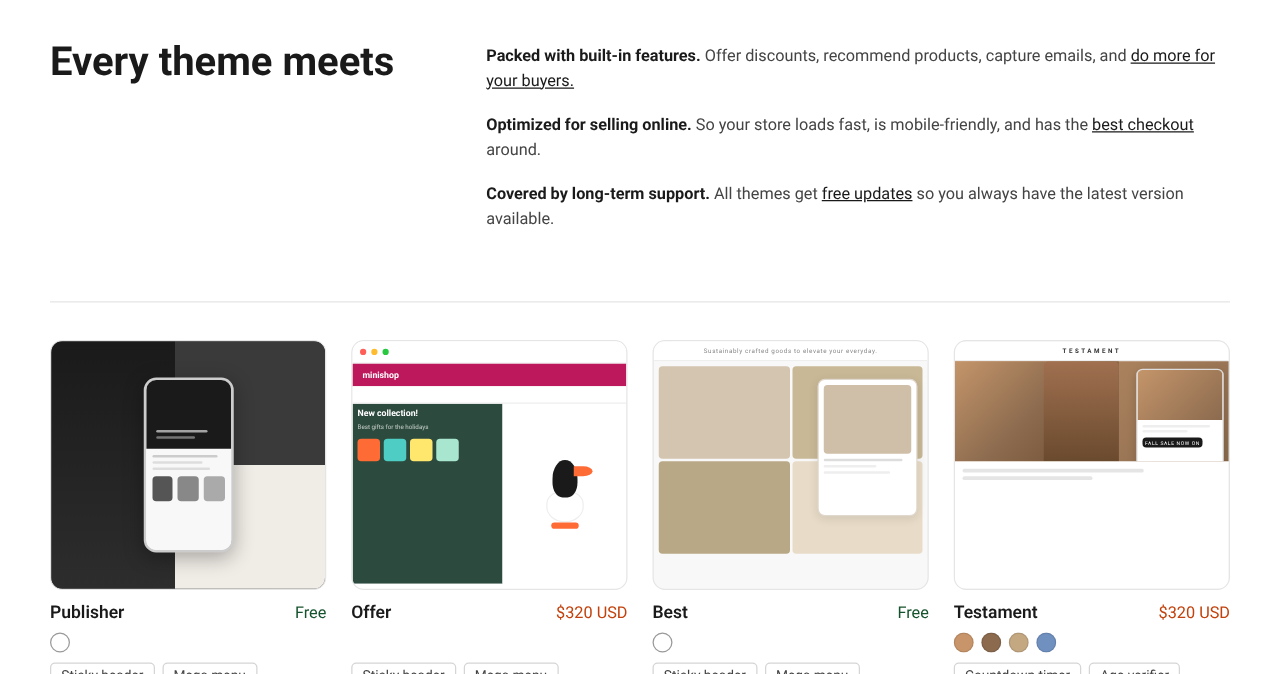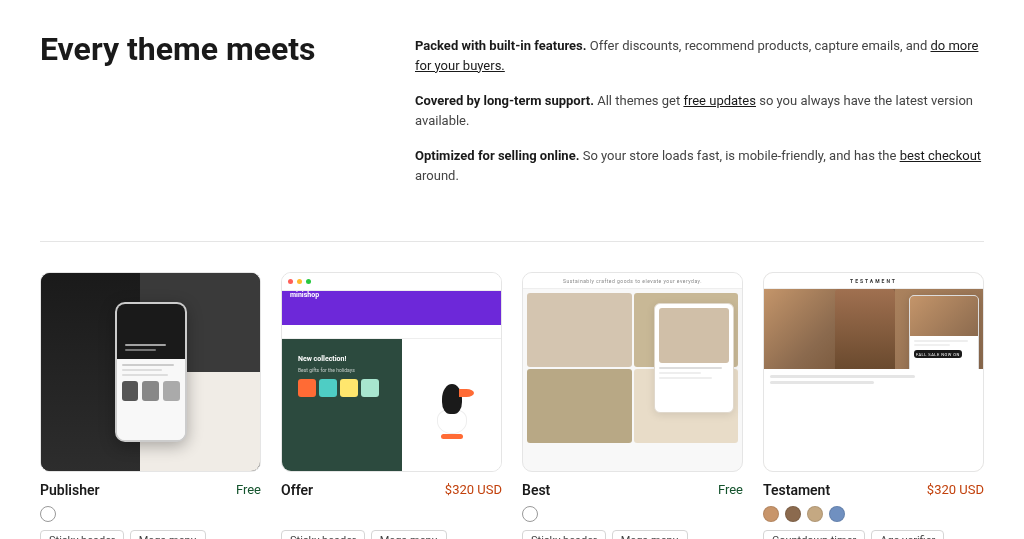"Every theme meets" .hero-section { gap: 55px -> 29px }
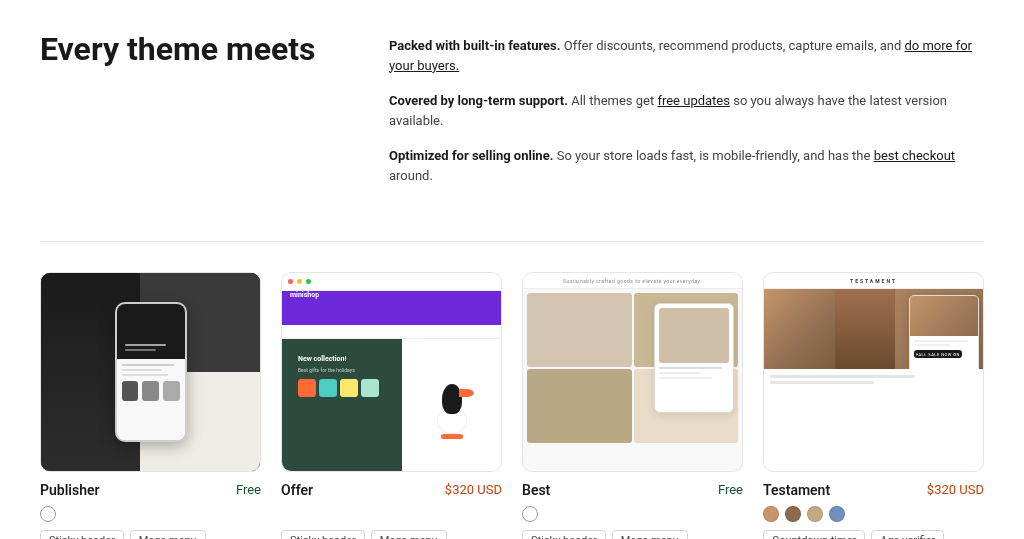"Covered by long-term support. All" div.feature-item { order: before "Optimized for selling online. So" -> after "Optimized for selling online. So" }
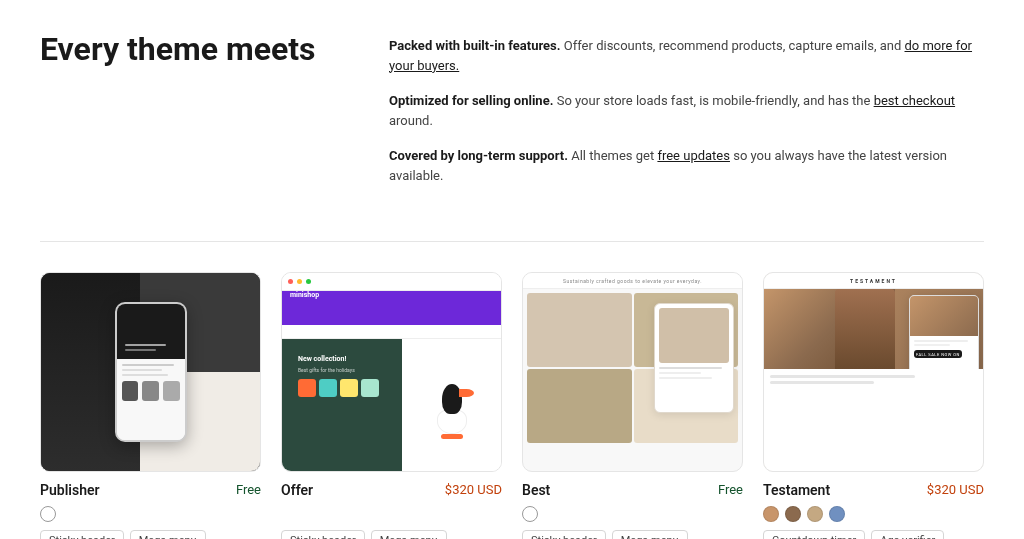"minishop" .murmel-logo-bar { align-items: flex-start -> center; background: #6d28d9 -> #be185d; height: 34px -> 18px }
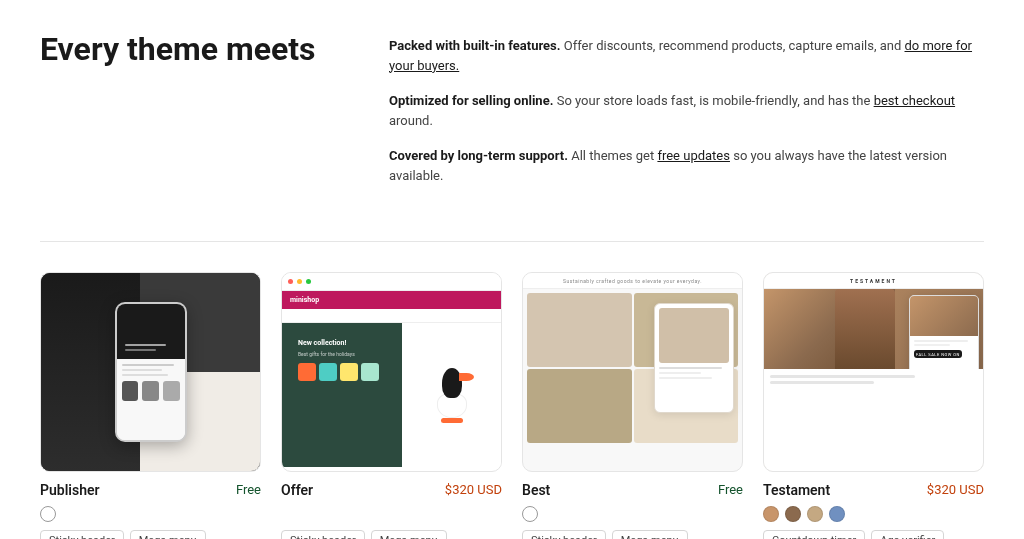"New collection!" .murmel-left-panel { padding: 16px -> 4px }
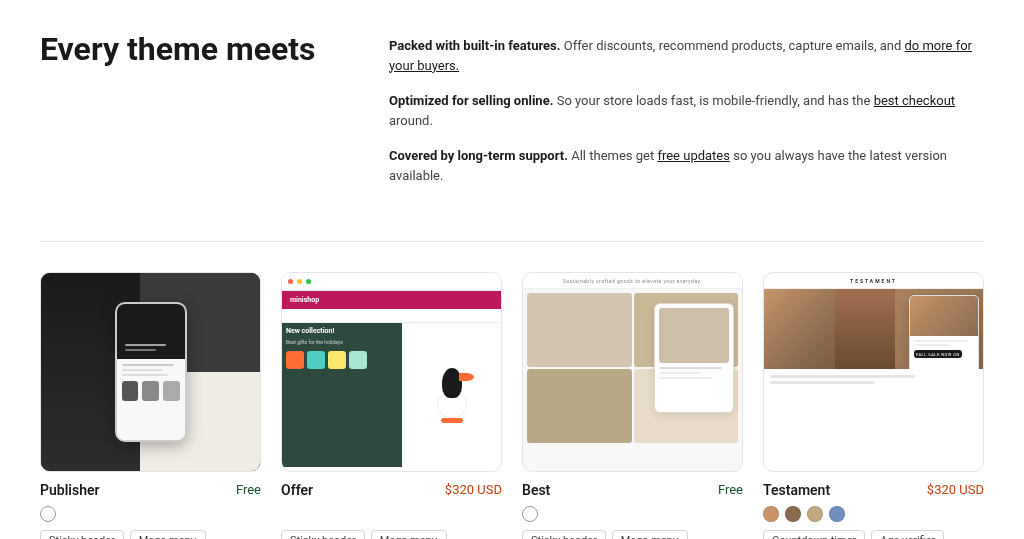"Publisher" .theme-meta { align-items: none -> center }
